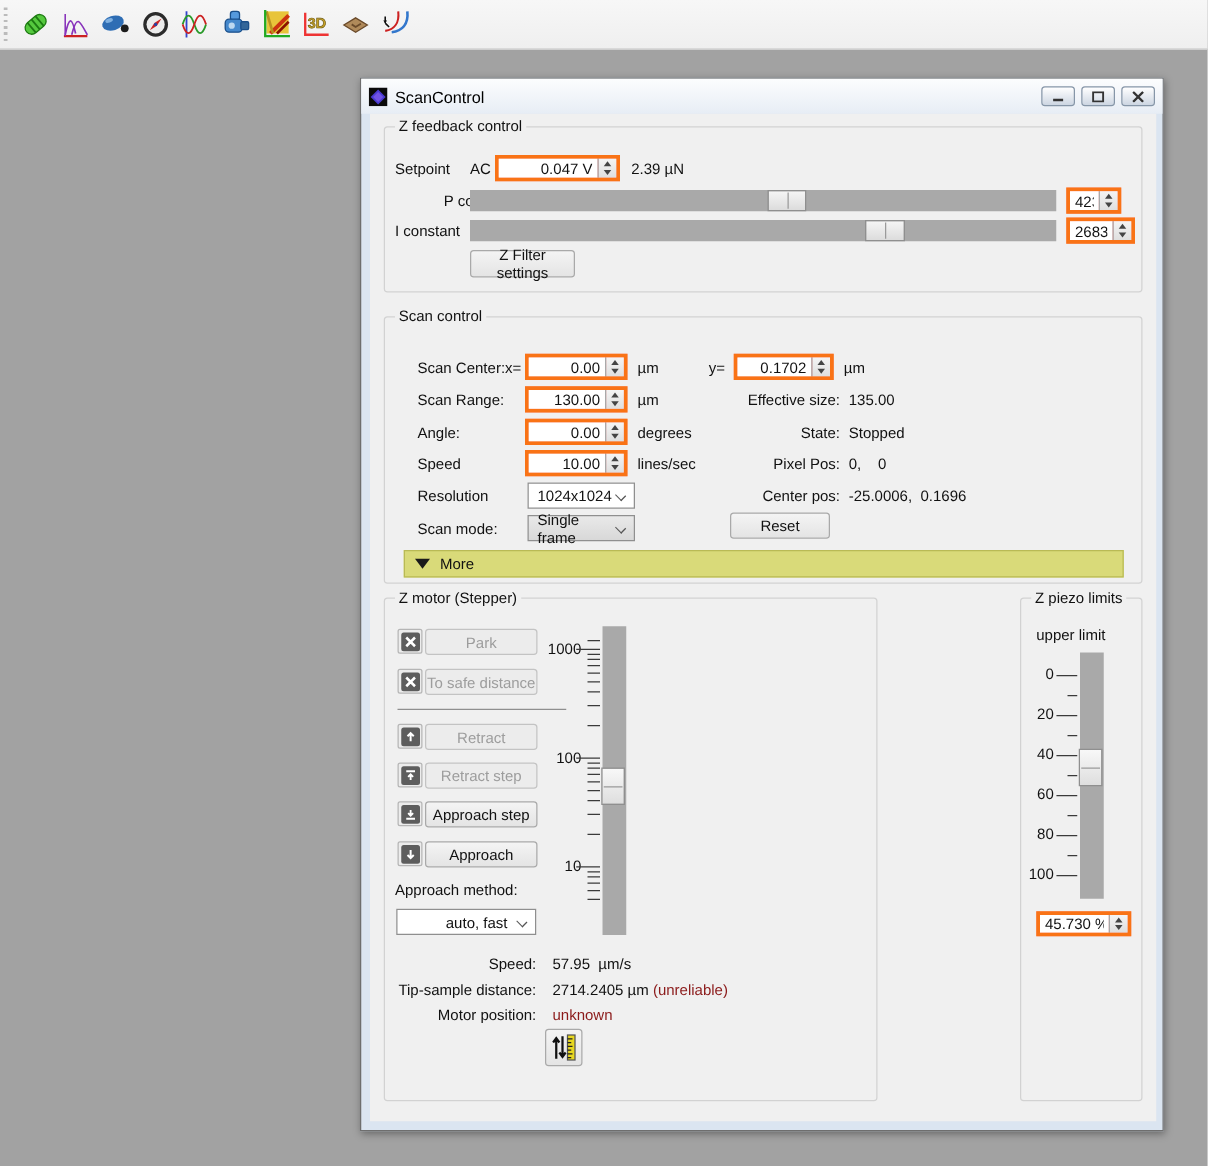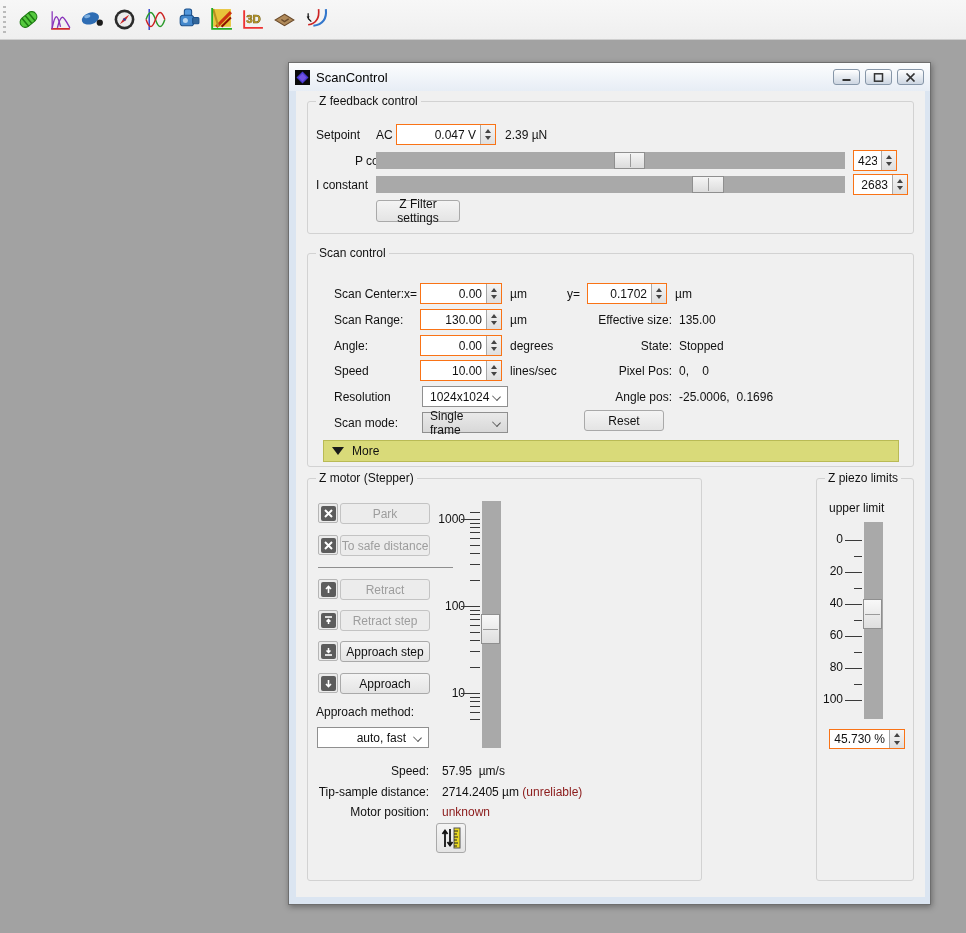"0.047 V" .spin { border: 1px solid #f97316 -> 3px solid #f97316 }
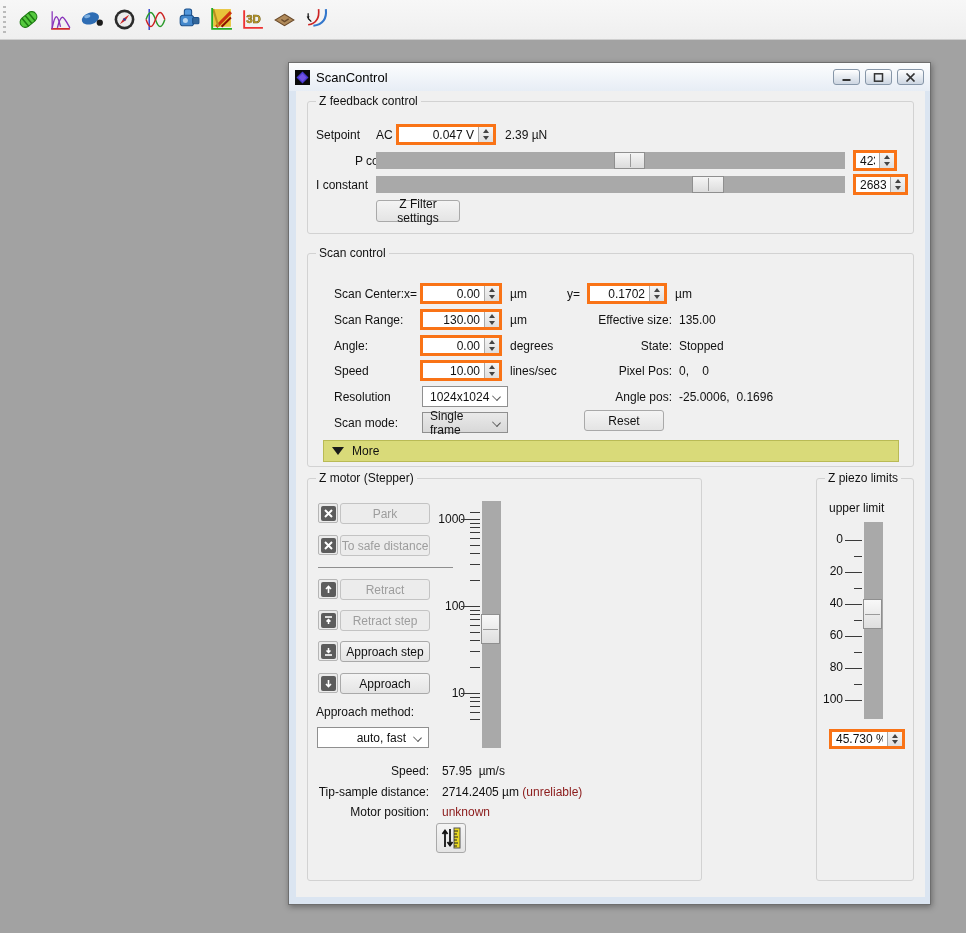"Angle pos:" span.abs { text: Angle -> Center }
